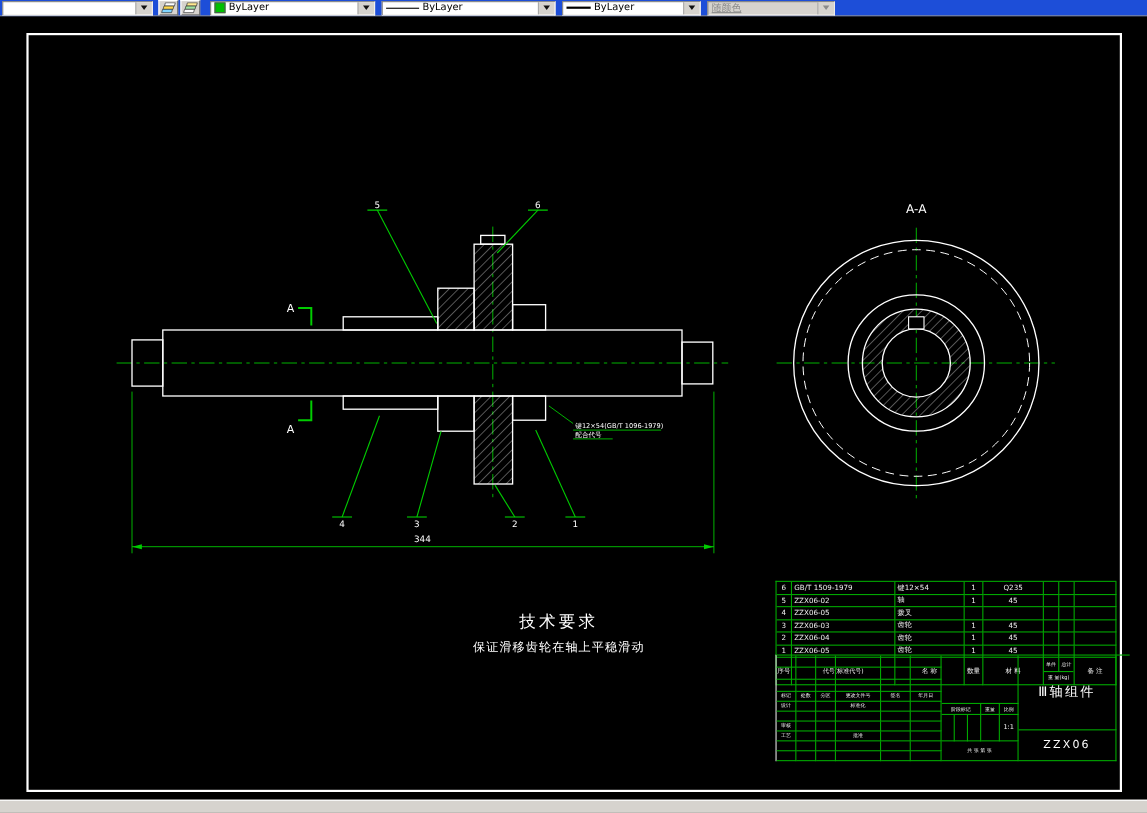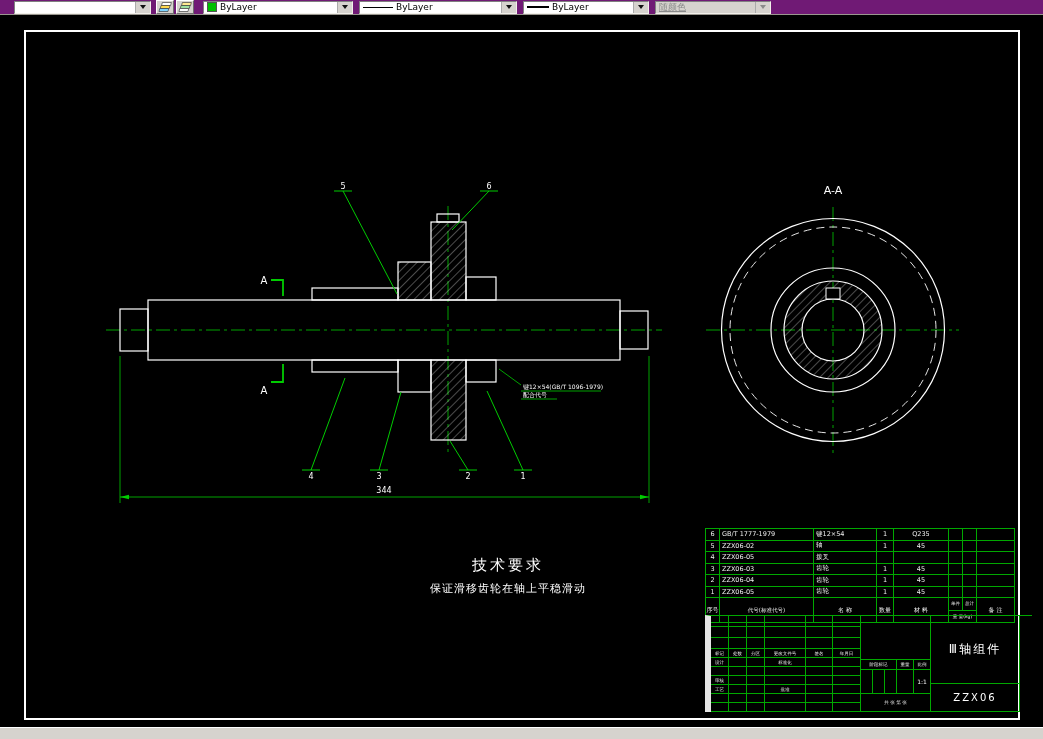"ByLayer" .toolbar { background: #701a75 -> #1d4ed8; padding-left: 14px -> 2px }
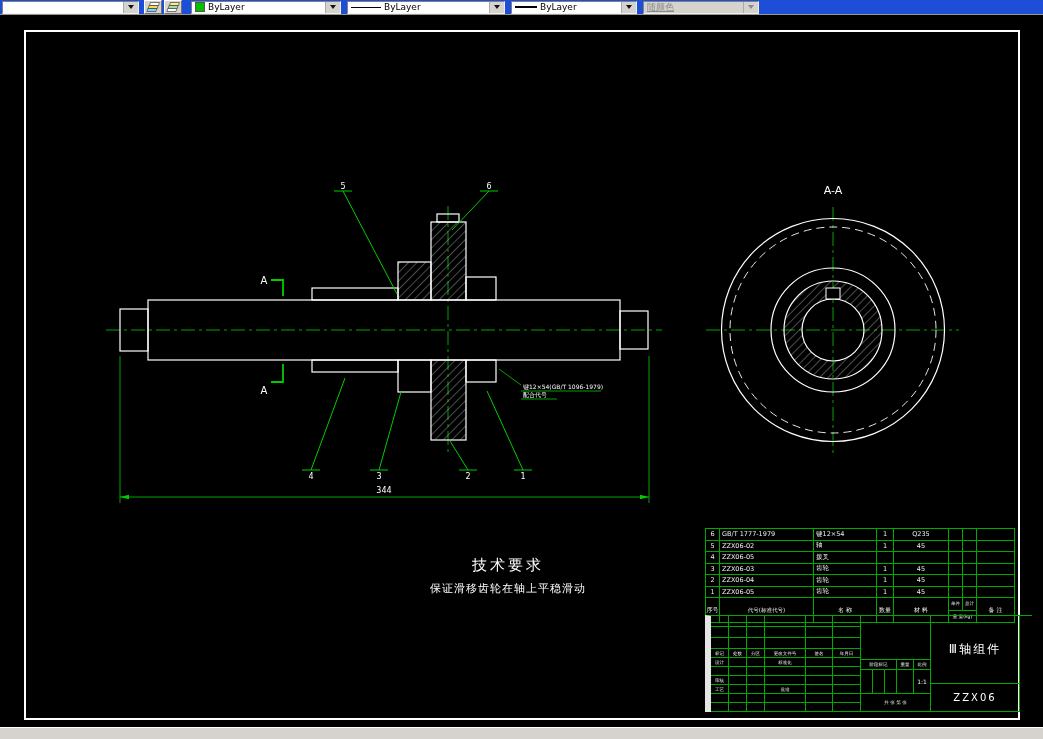"GB/T 1777-1979" div.grid-cell { text: 1777-1979 -> 1509-1979 }
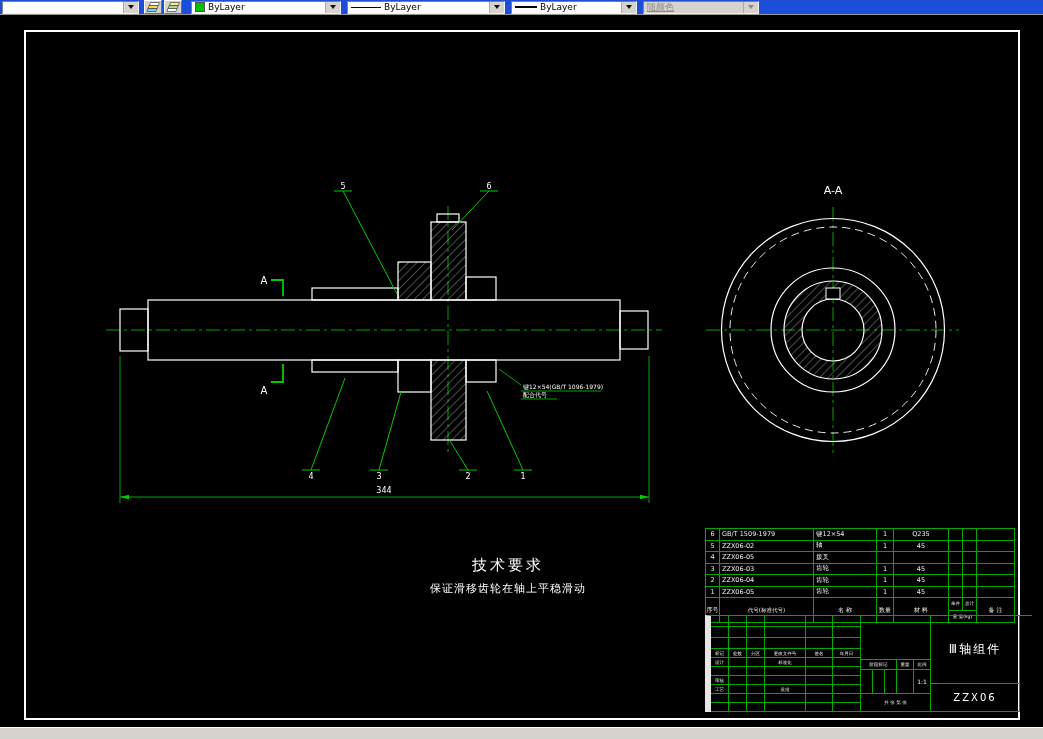"Ⅲ轴组件" #title-block { border-left: 6px solid #e5e5e5 -> 1px solid #e5e5e5; top: 600px -> 580px }
